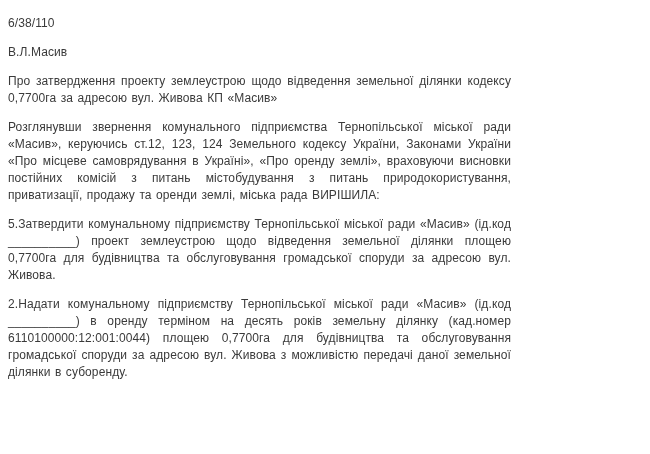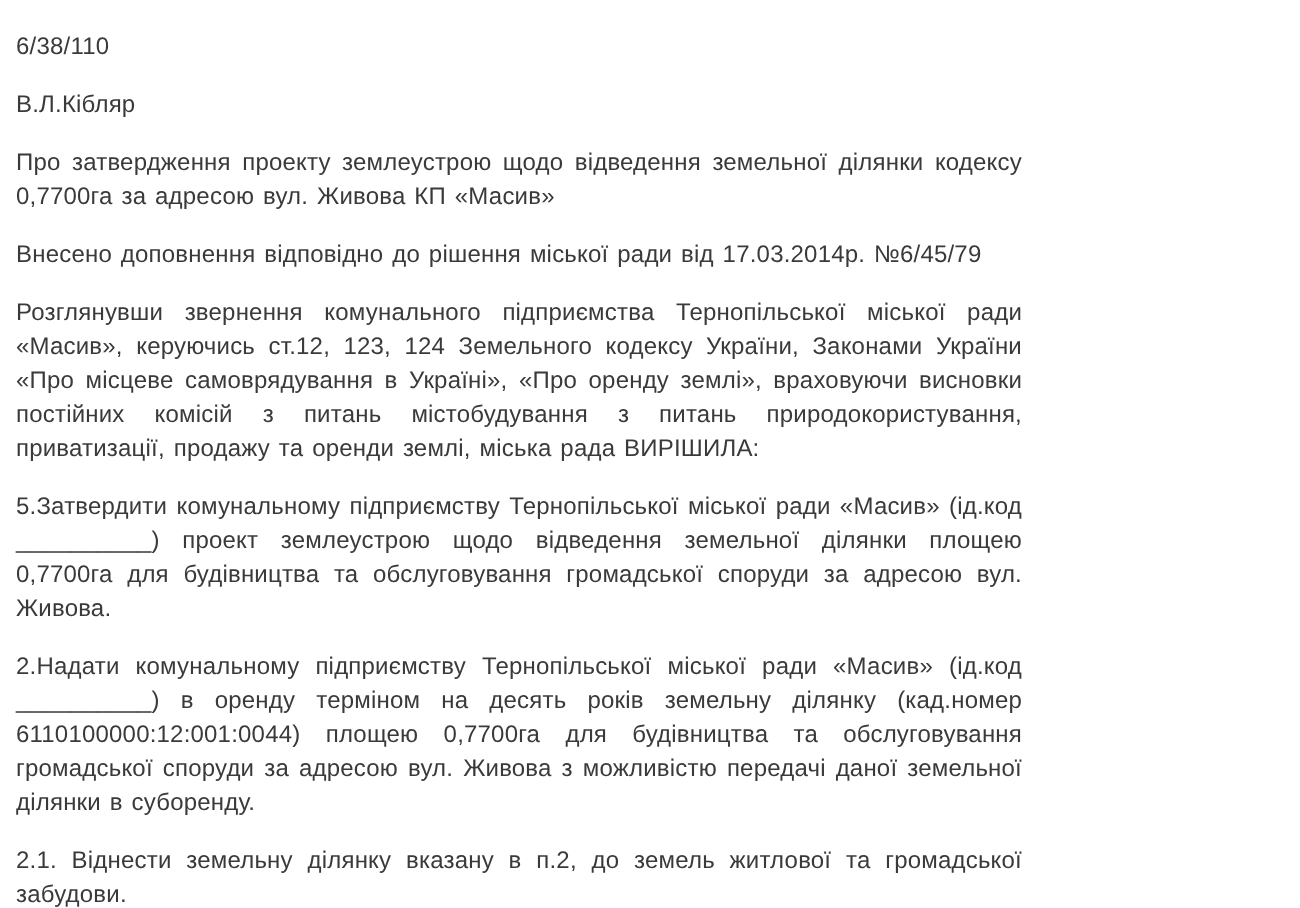"В.Л.Кібляр" p.single { text: В.Л.Кібляр -> В.Л.Масив }
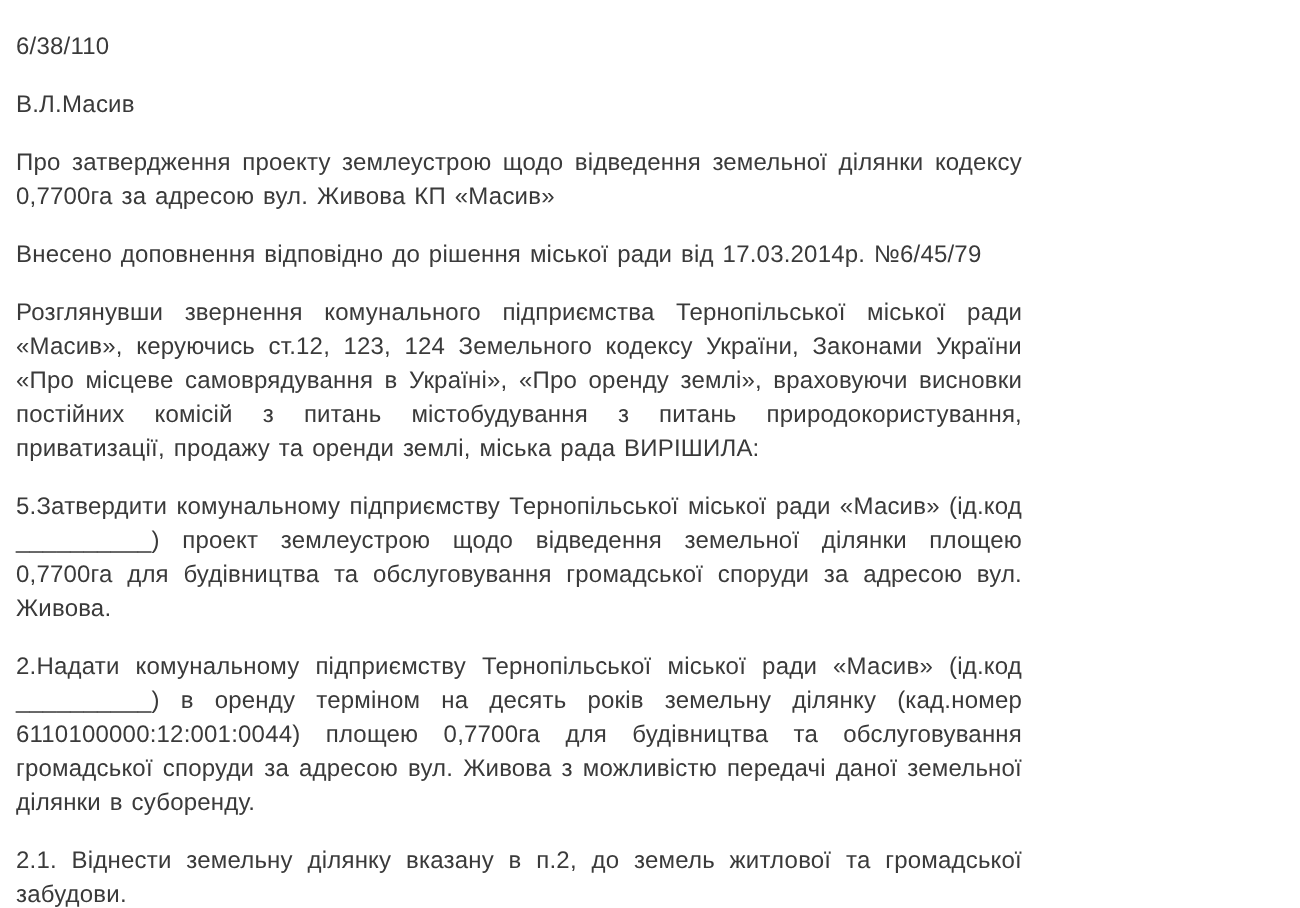"Внесено доповнення відповідно до рішення" p { html: <p>Внесено доповнення відповідно до рішення міської ради від 17.03.2014р. №6/45/79</p> -> none }
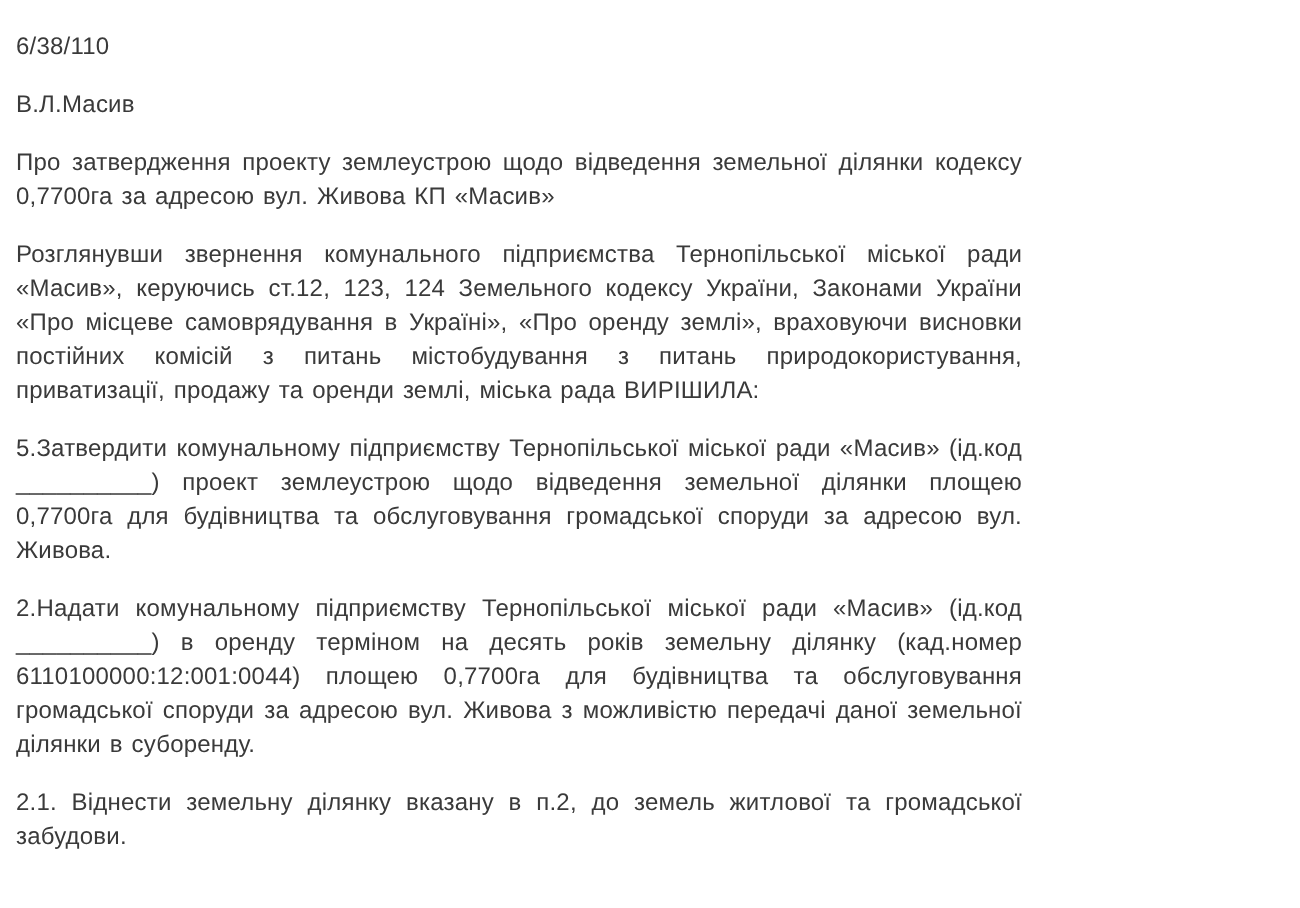"2.1. Віднести земельну ділянку вказану" p { html: <p>2.1. Віднести земельну ділянку вказану в п.2, до земель житлової та громадської забудови.</p> -> none }
